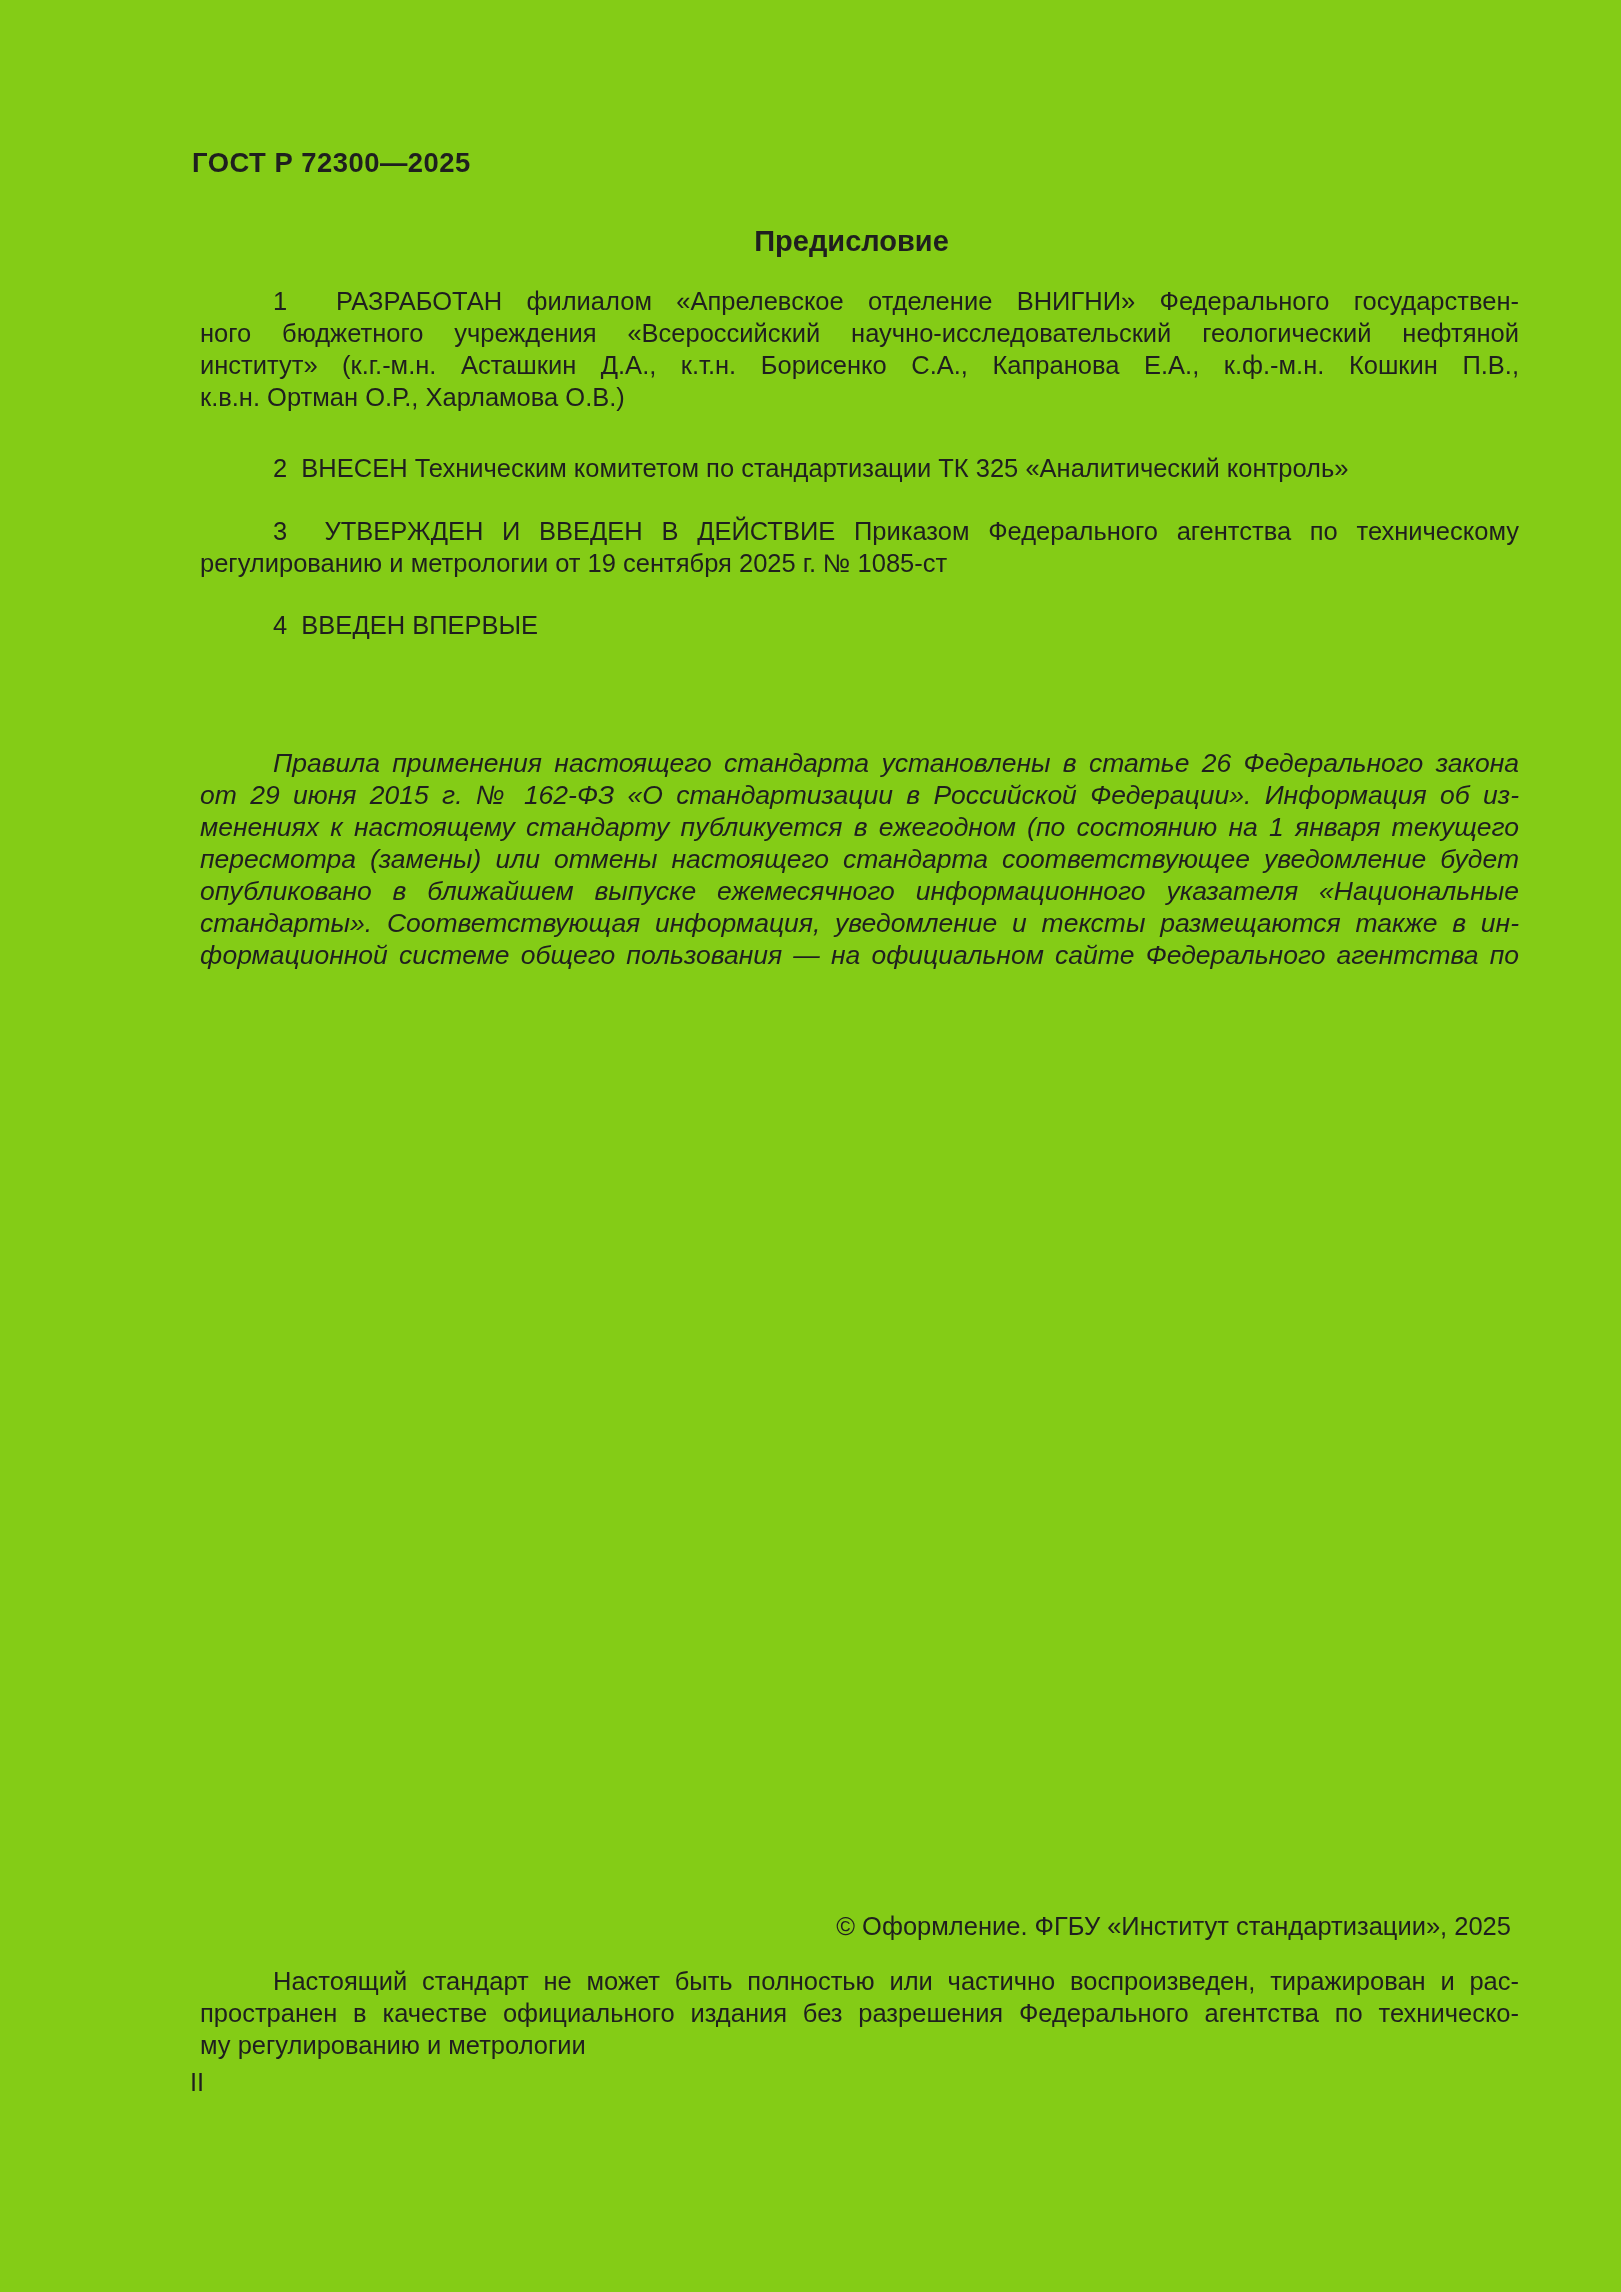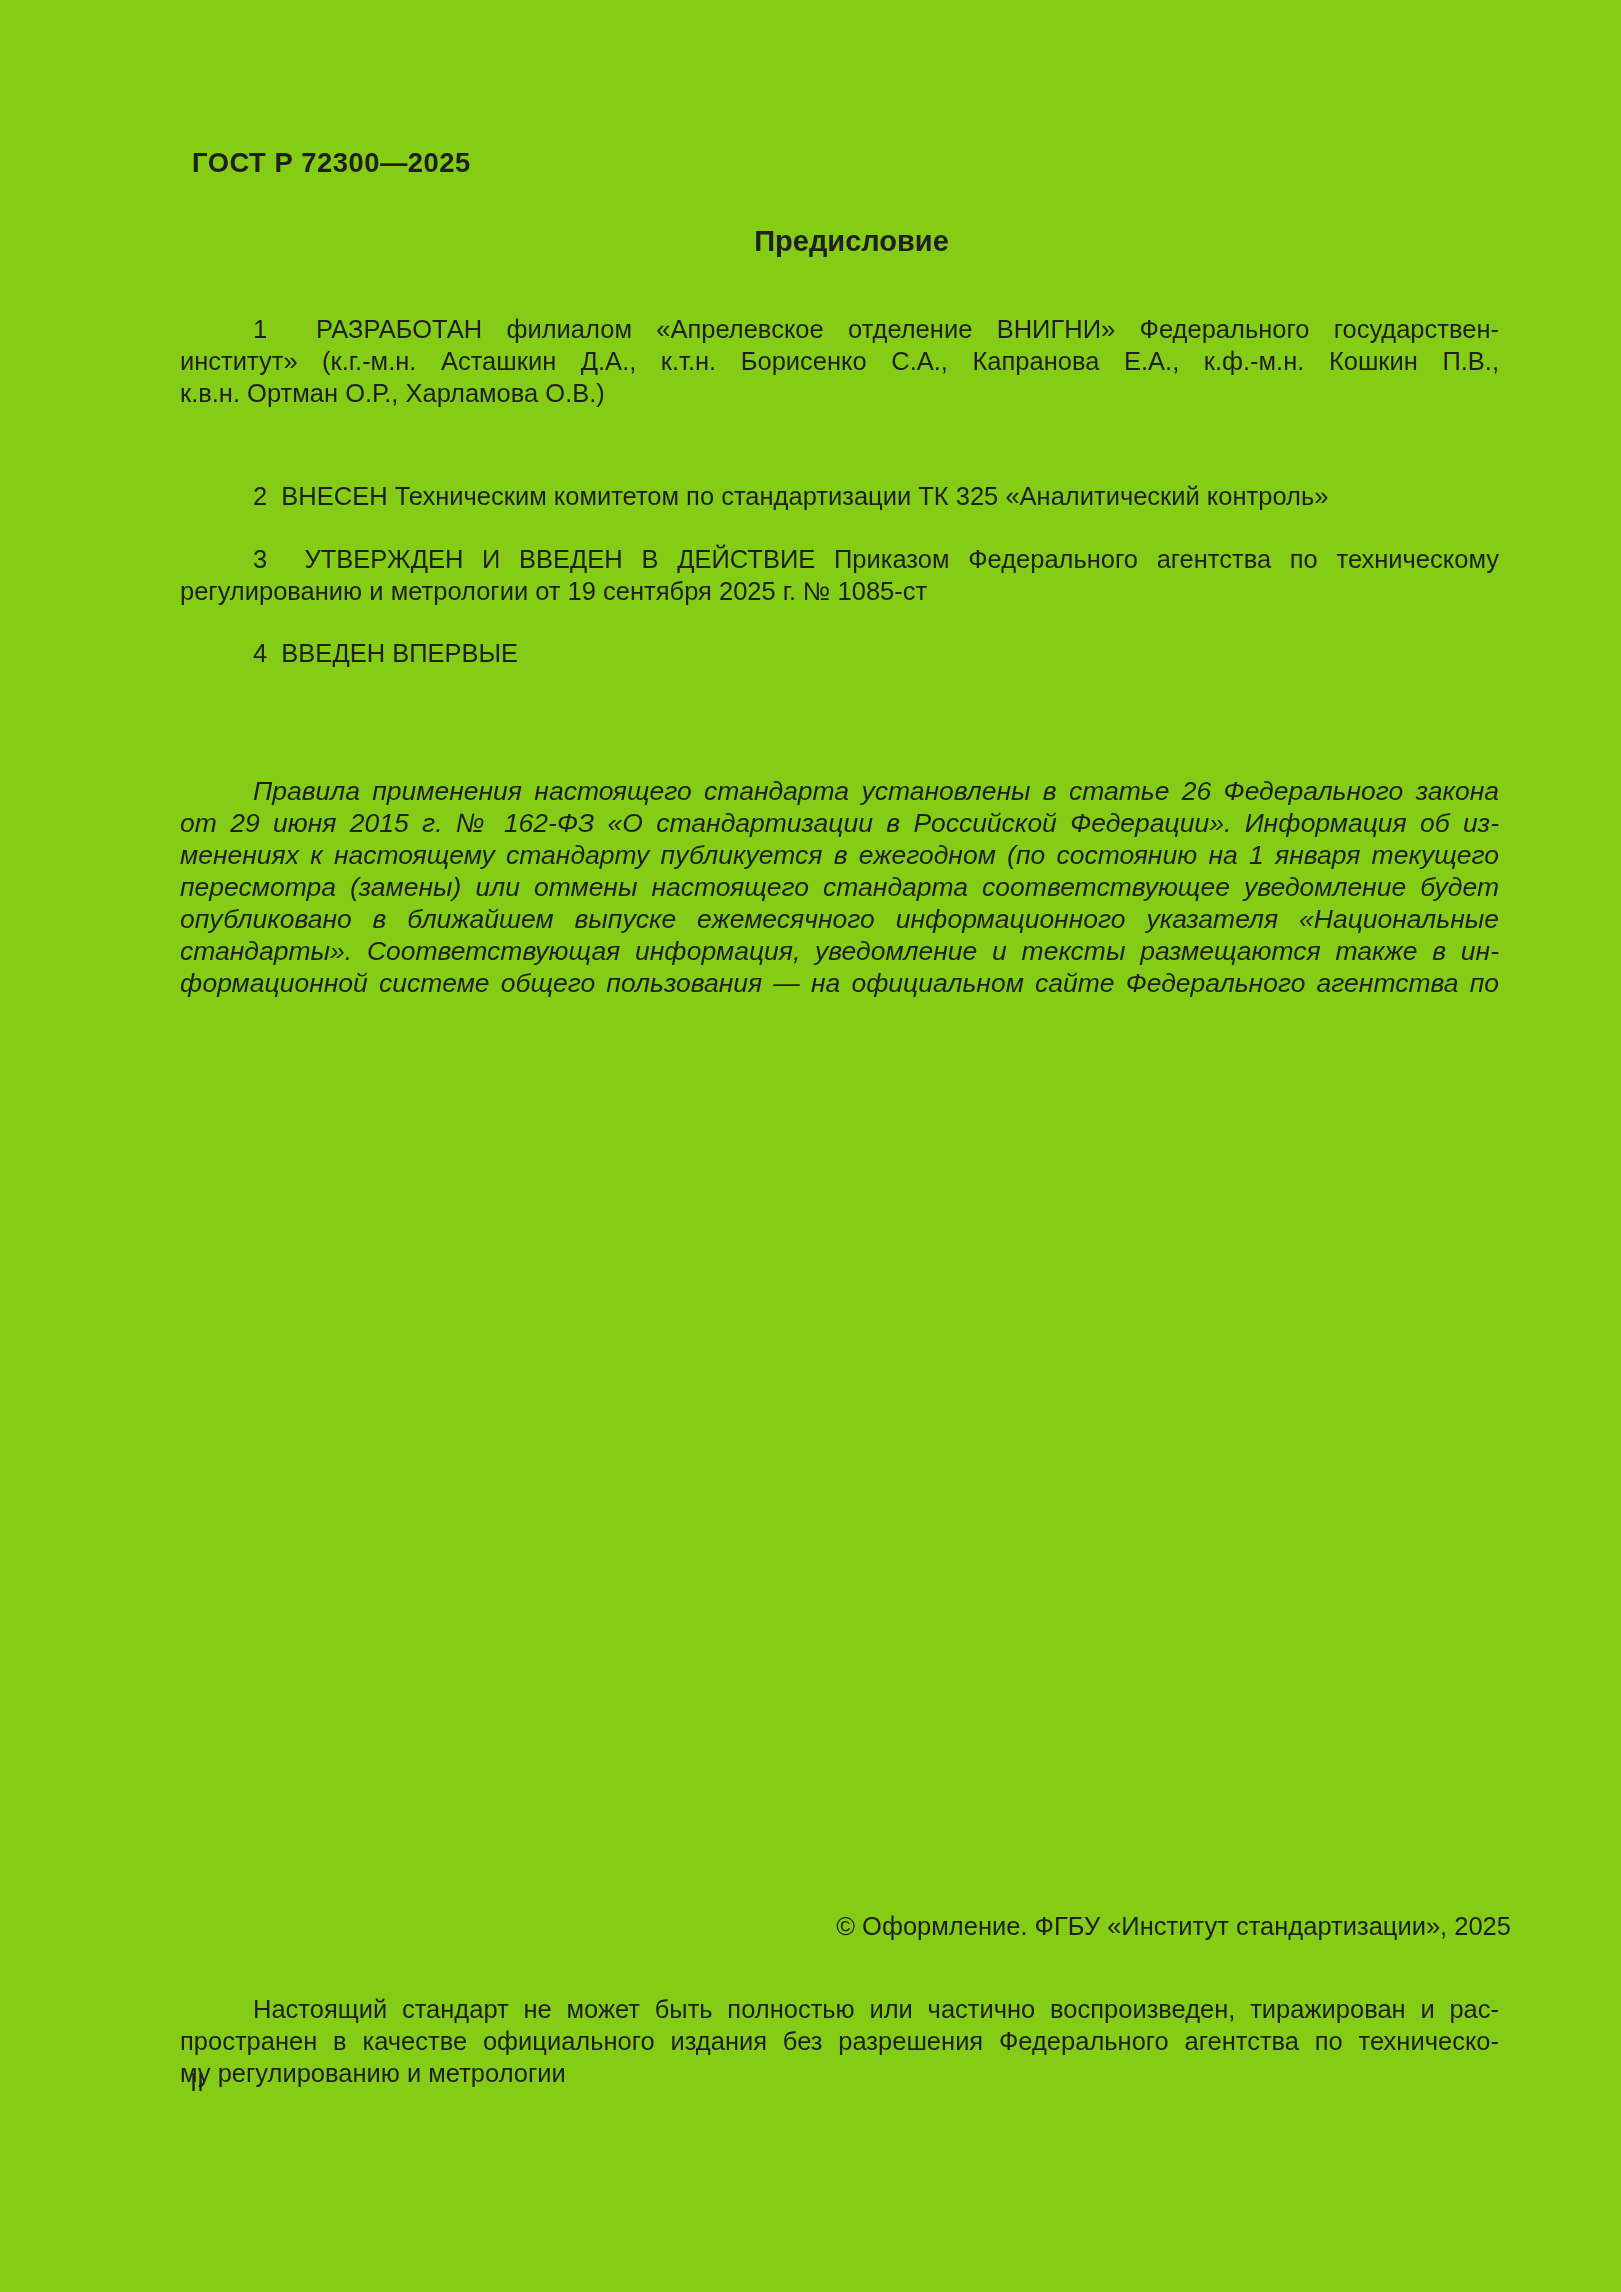"1 РАЗРАБОТАН филиалом «Апрелевское" .block { left: 180px -> 200px; margin-top: 28px -> none }
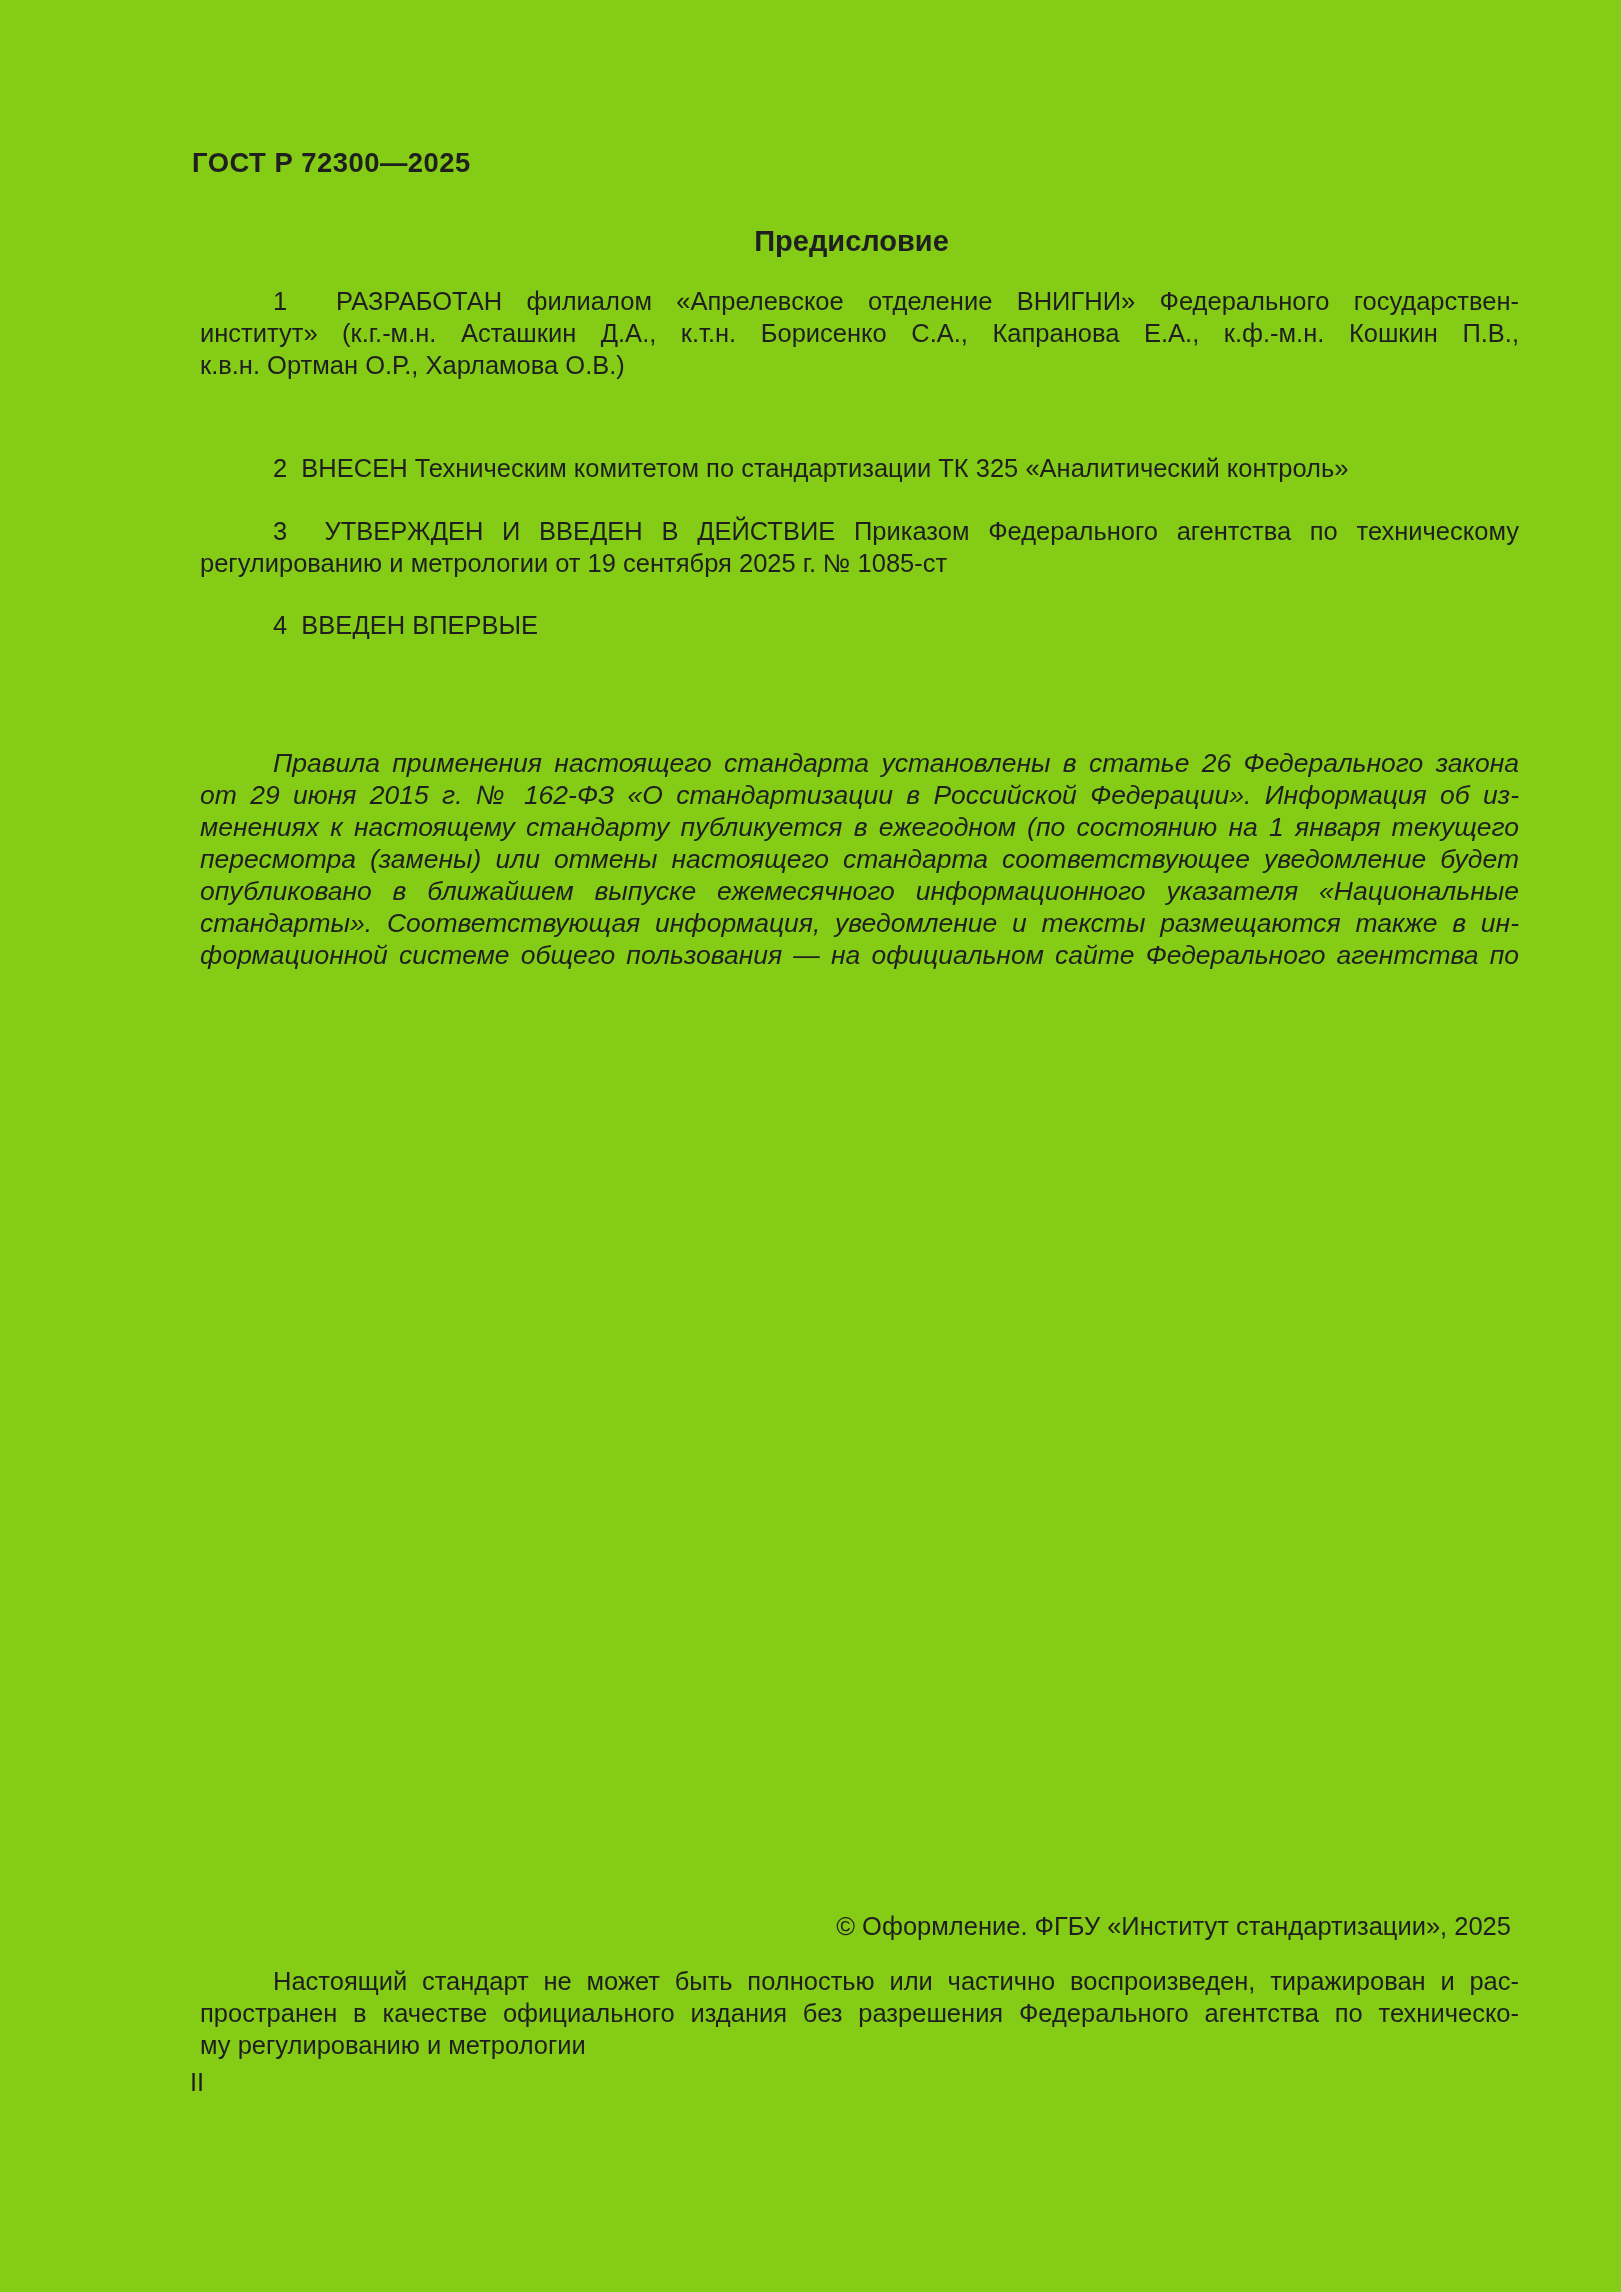"ного бюджетного учреждения" div.line { html: none -> <div>ного бюджетного учреждения «Всероссийский научно-исследовательский геологический нефтяной</div> }
